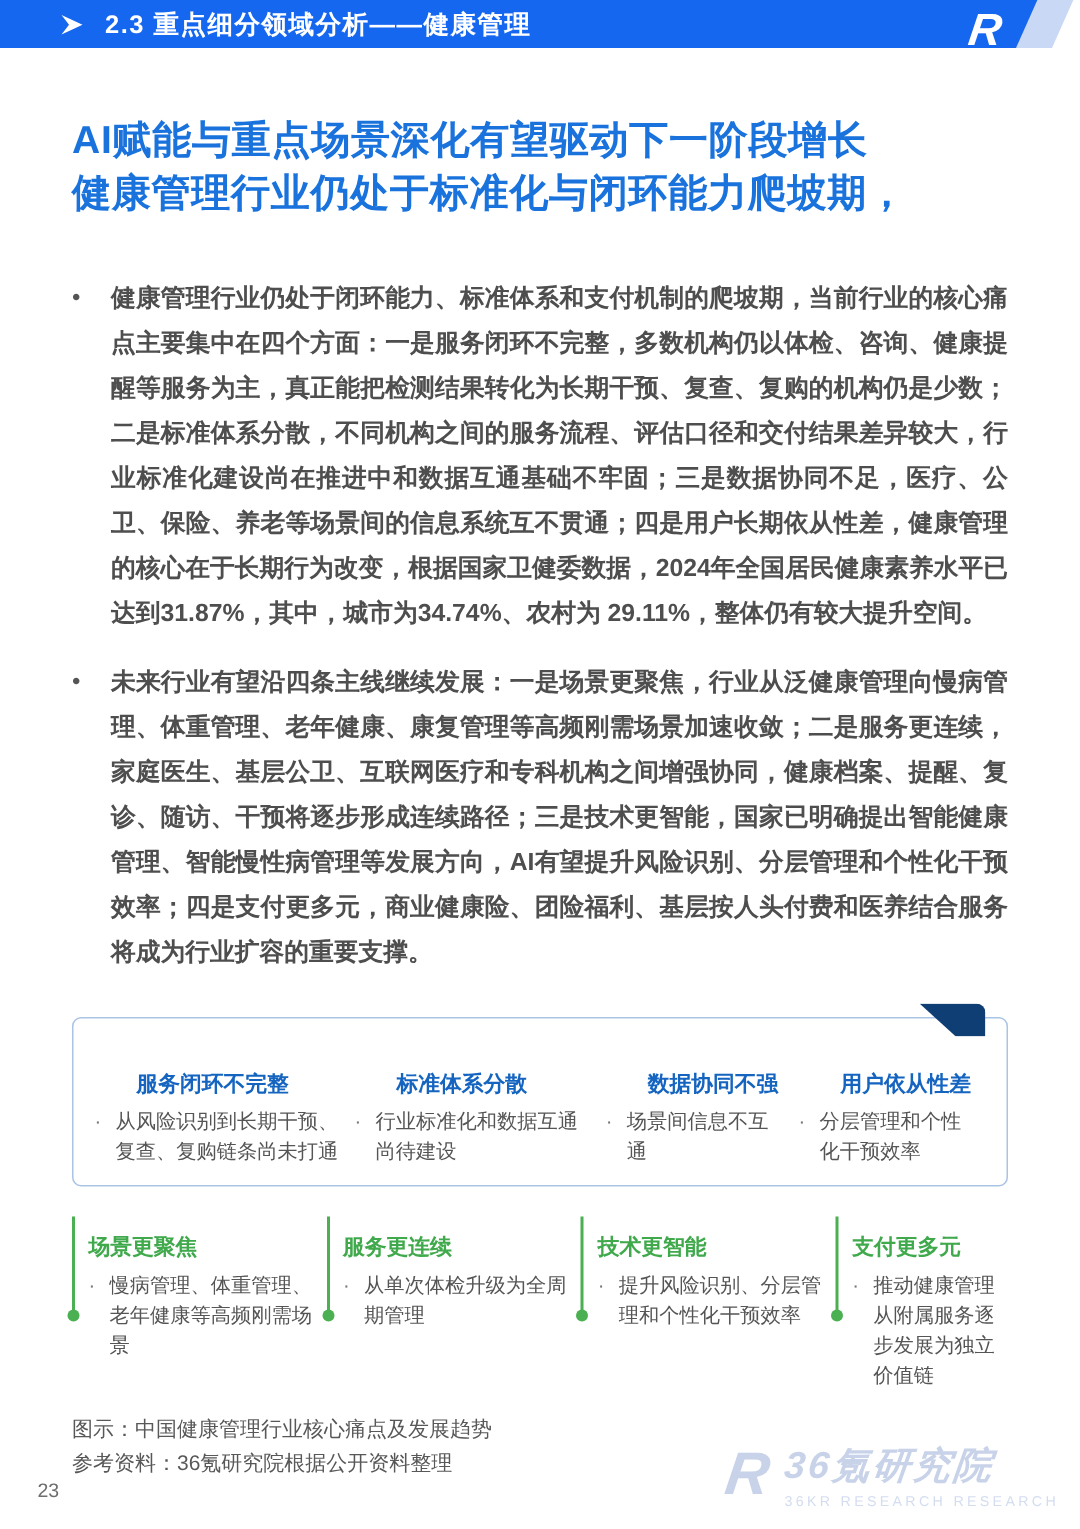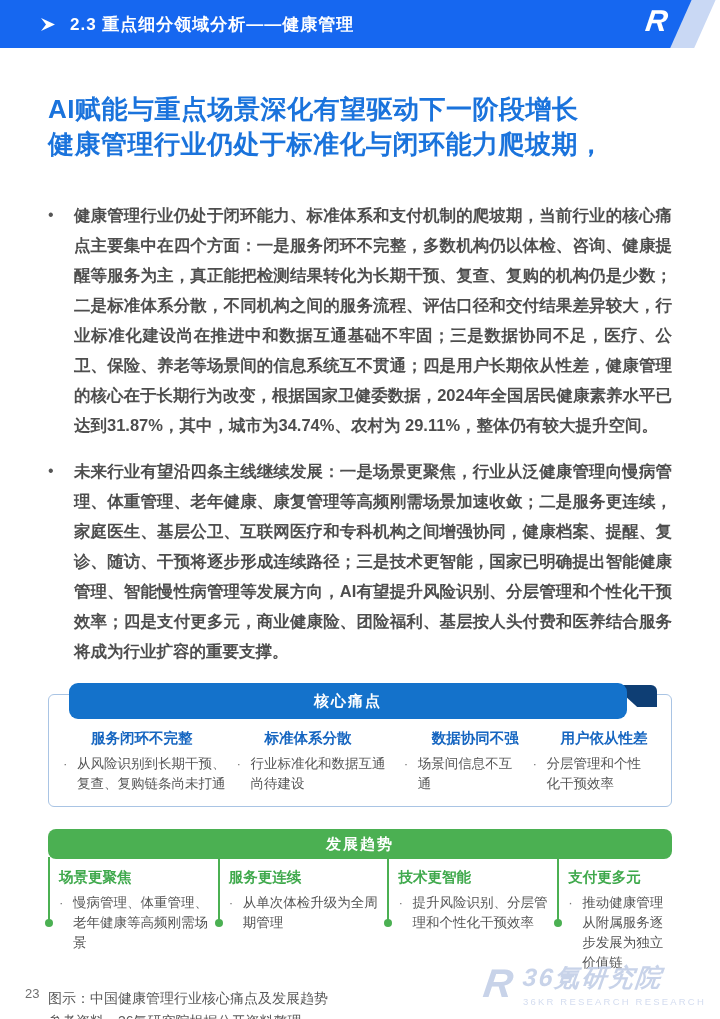"2.3 重点细分领域分析——健康管理" .topbar { height: 48px -> 32px }
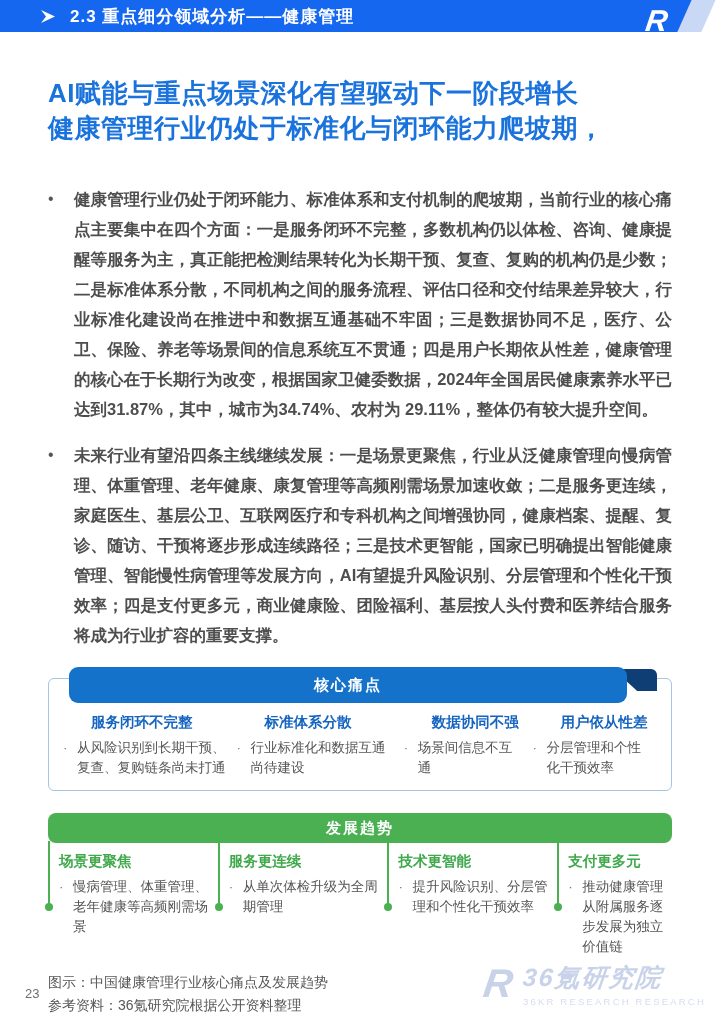"核心痛点" div.pain-ribbon { html: <div> <span>核心痛点</span> </div> -> none }
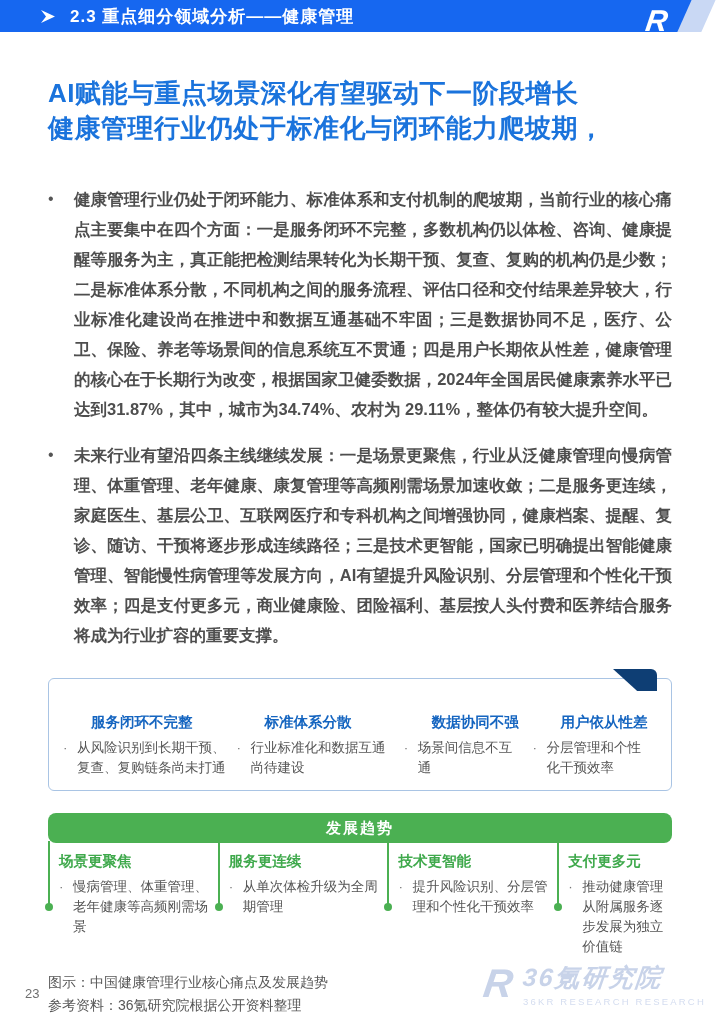"发展趋势" div.trend-banner { html: <div> <span>发展趋势</span> </div> -> none }
